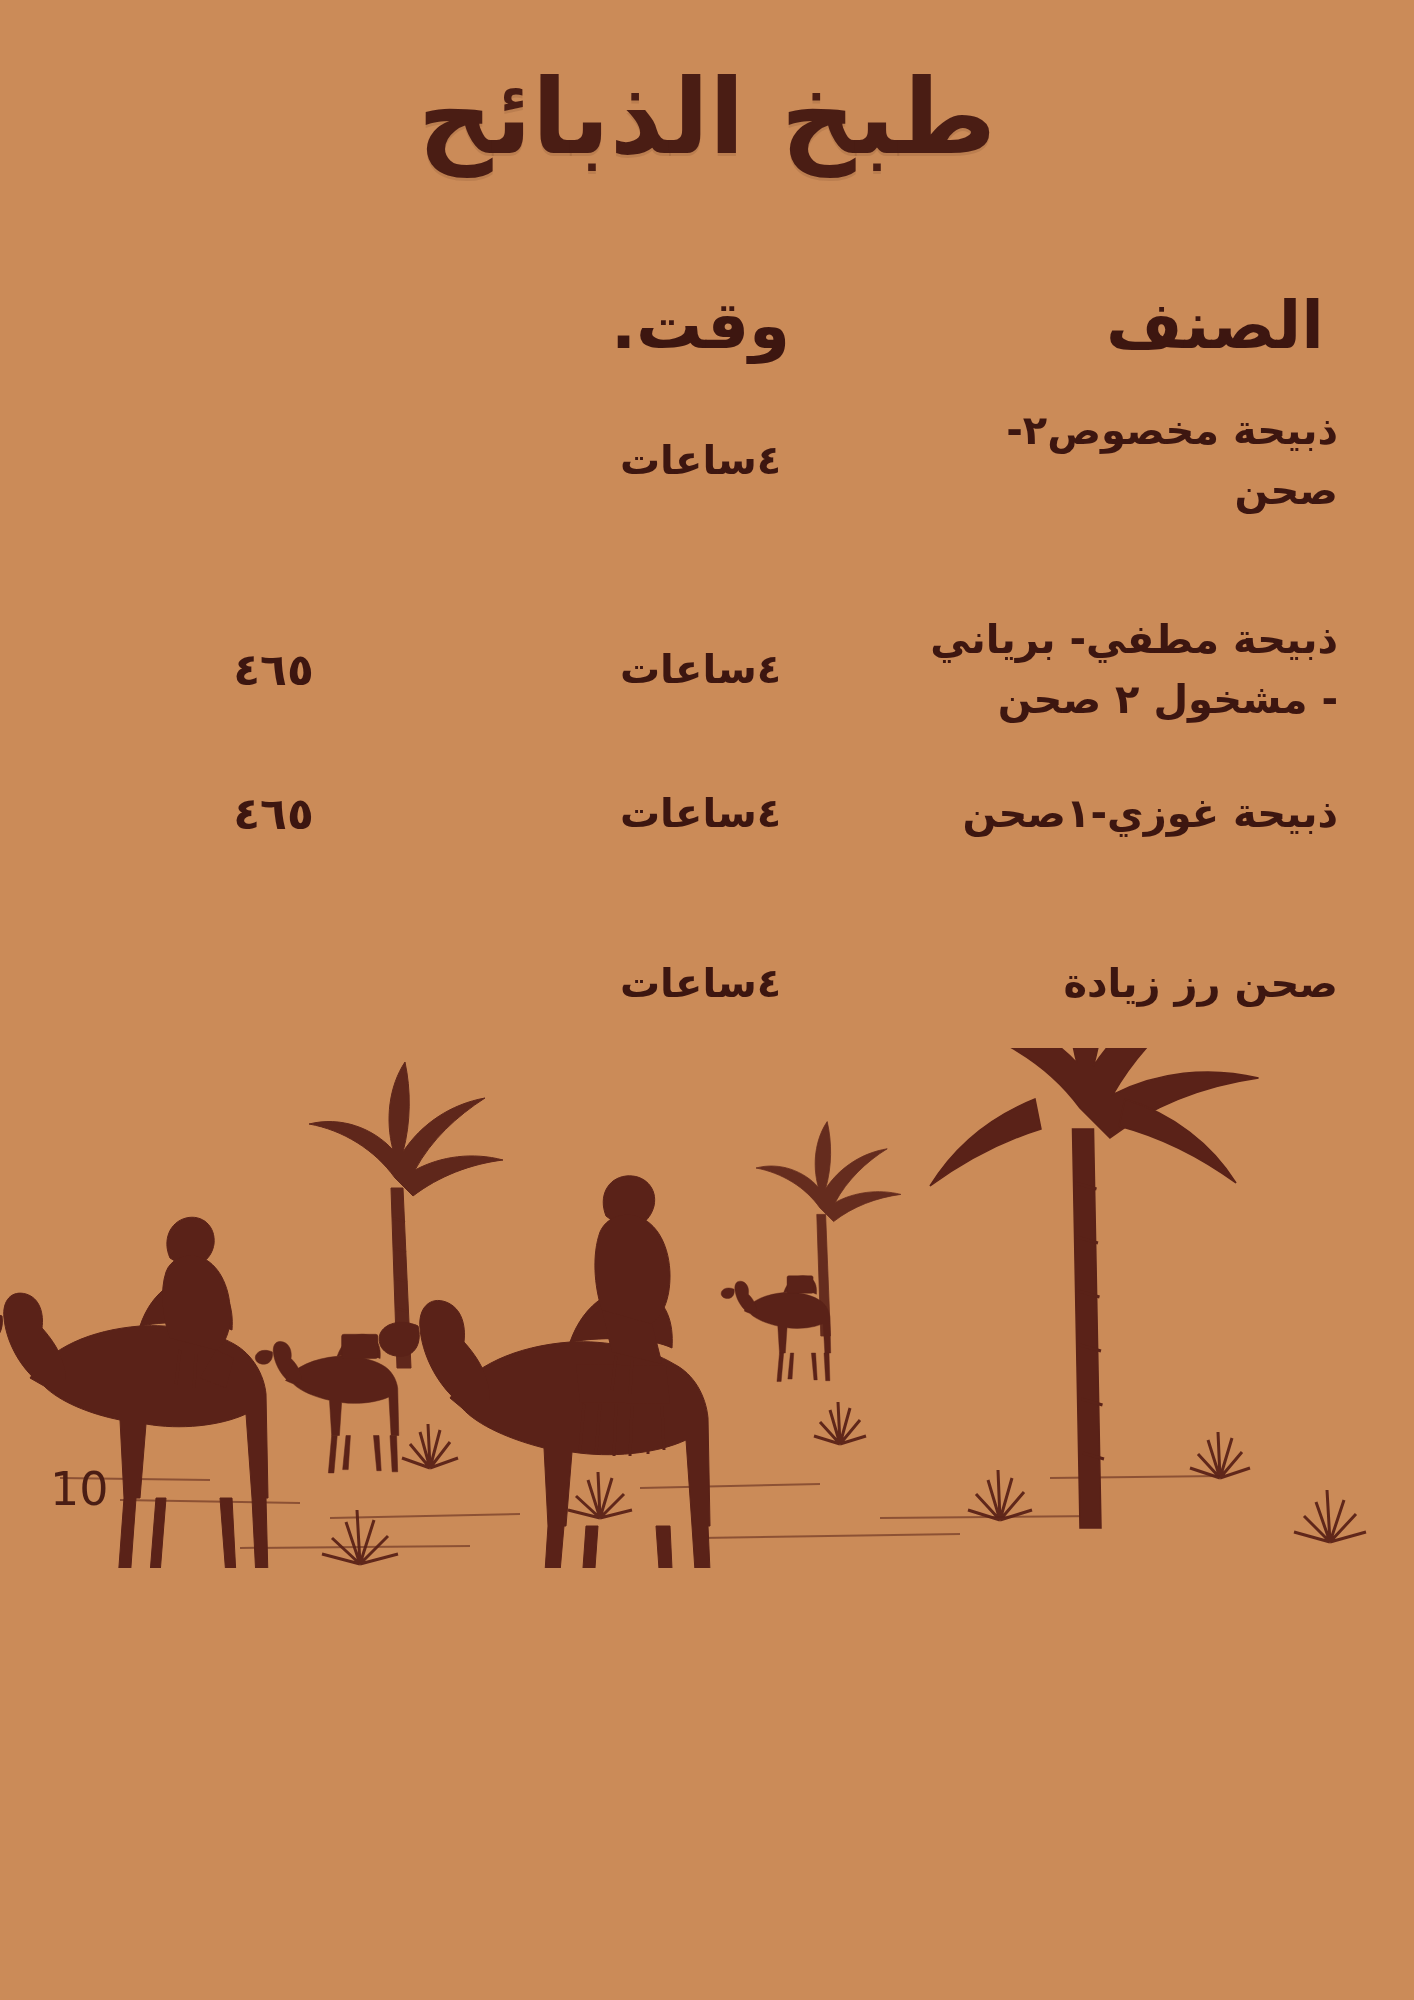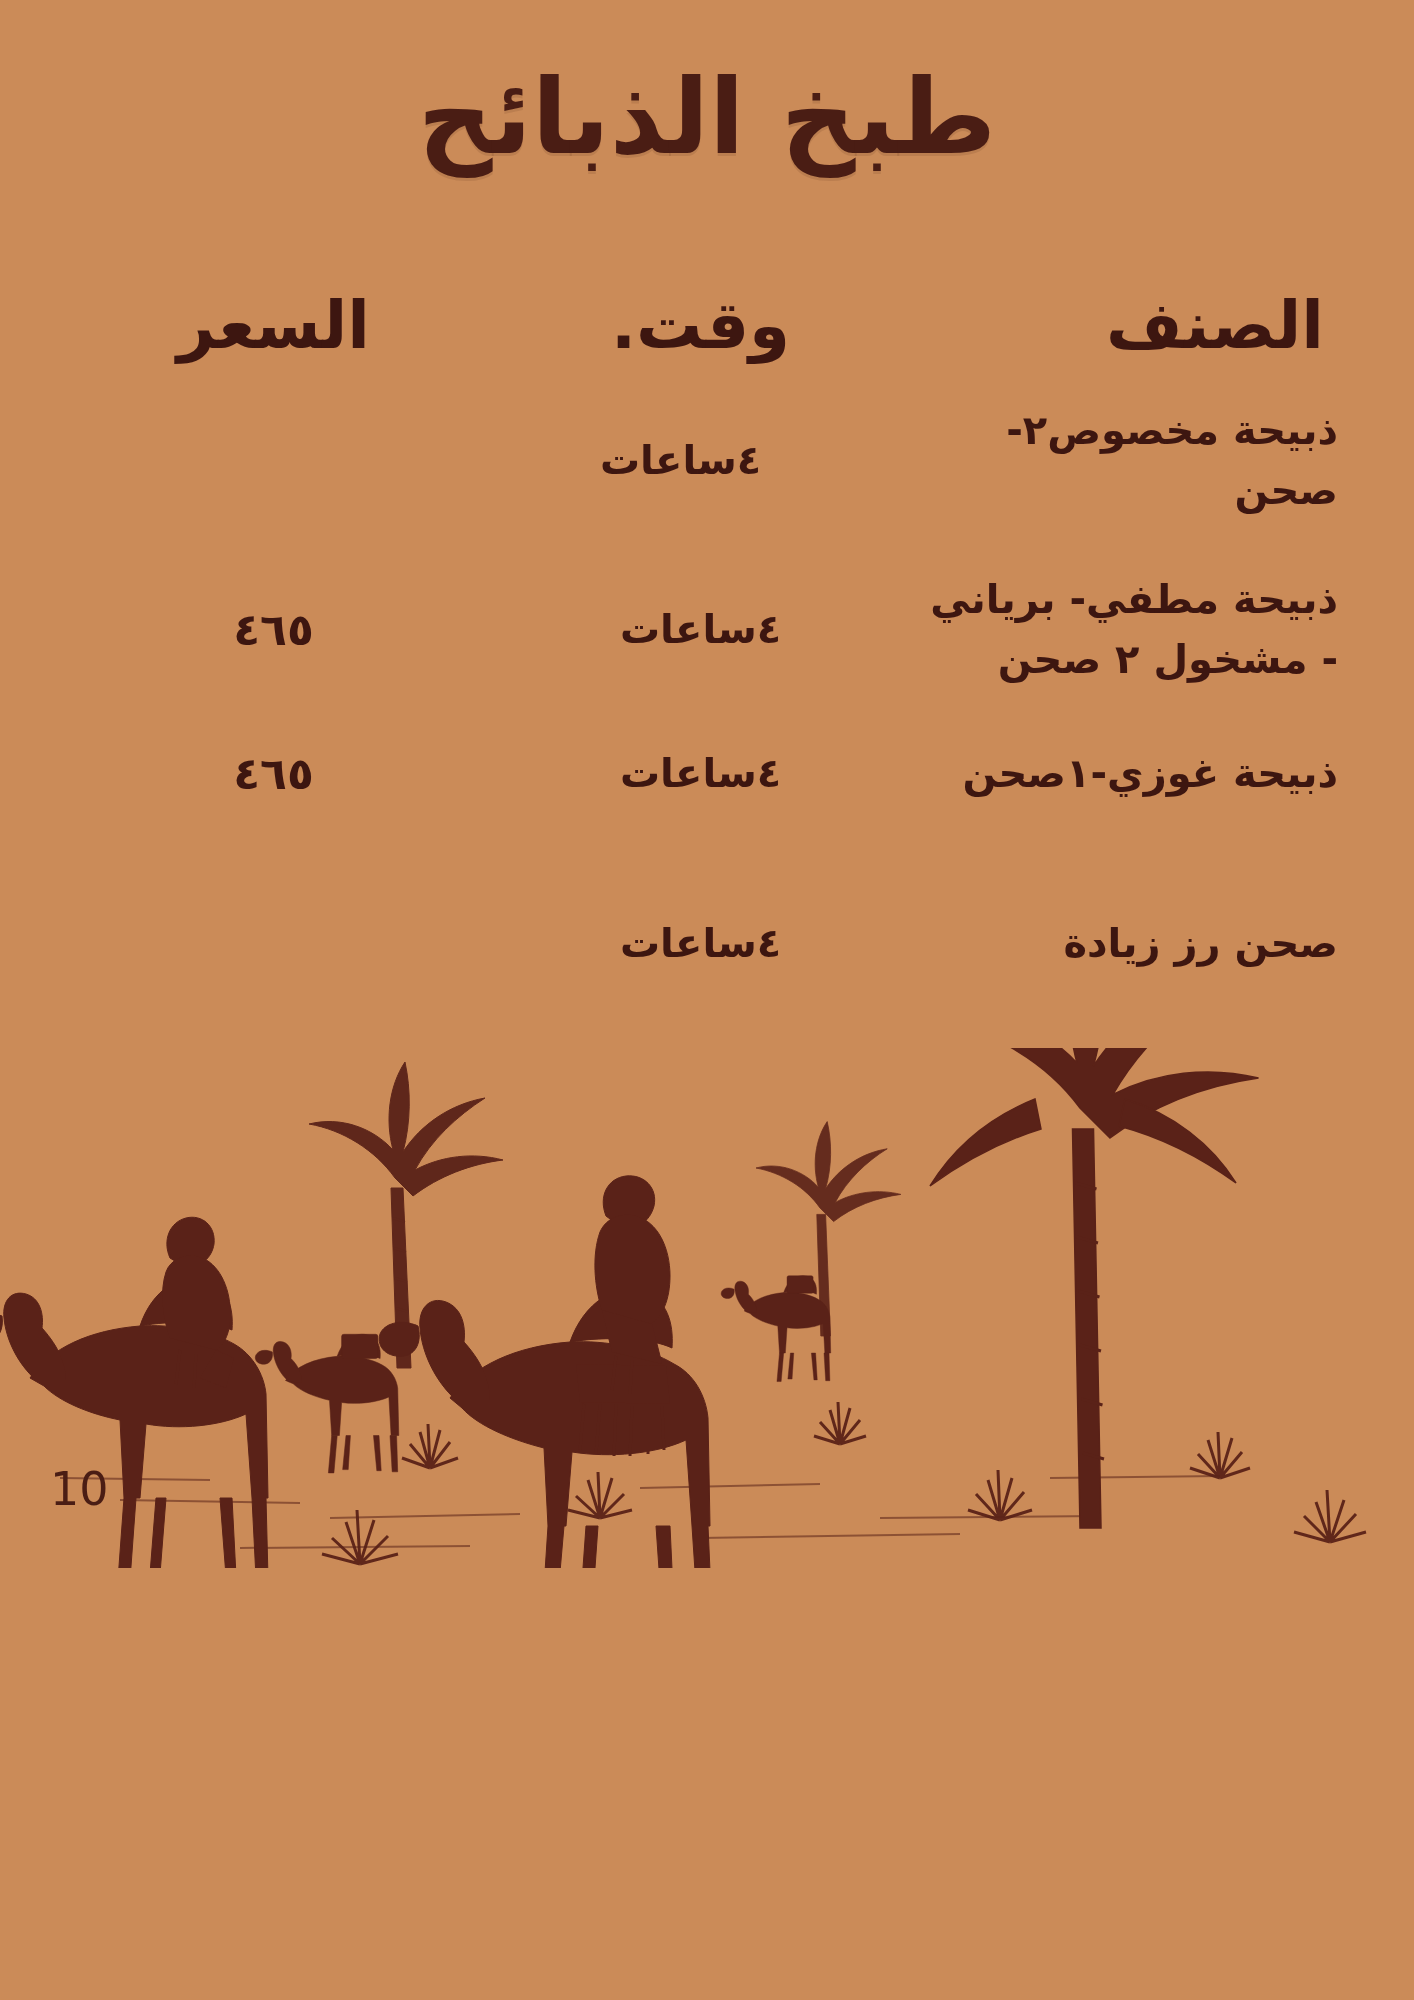"السعر" div.col-price { html: <div>السعر</div> -> none }
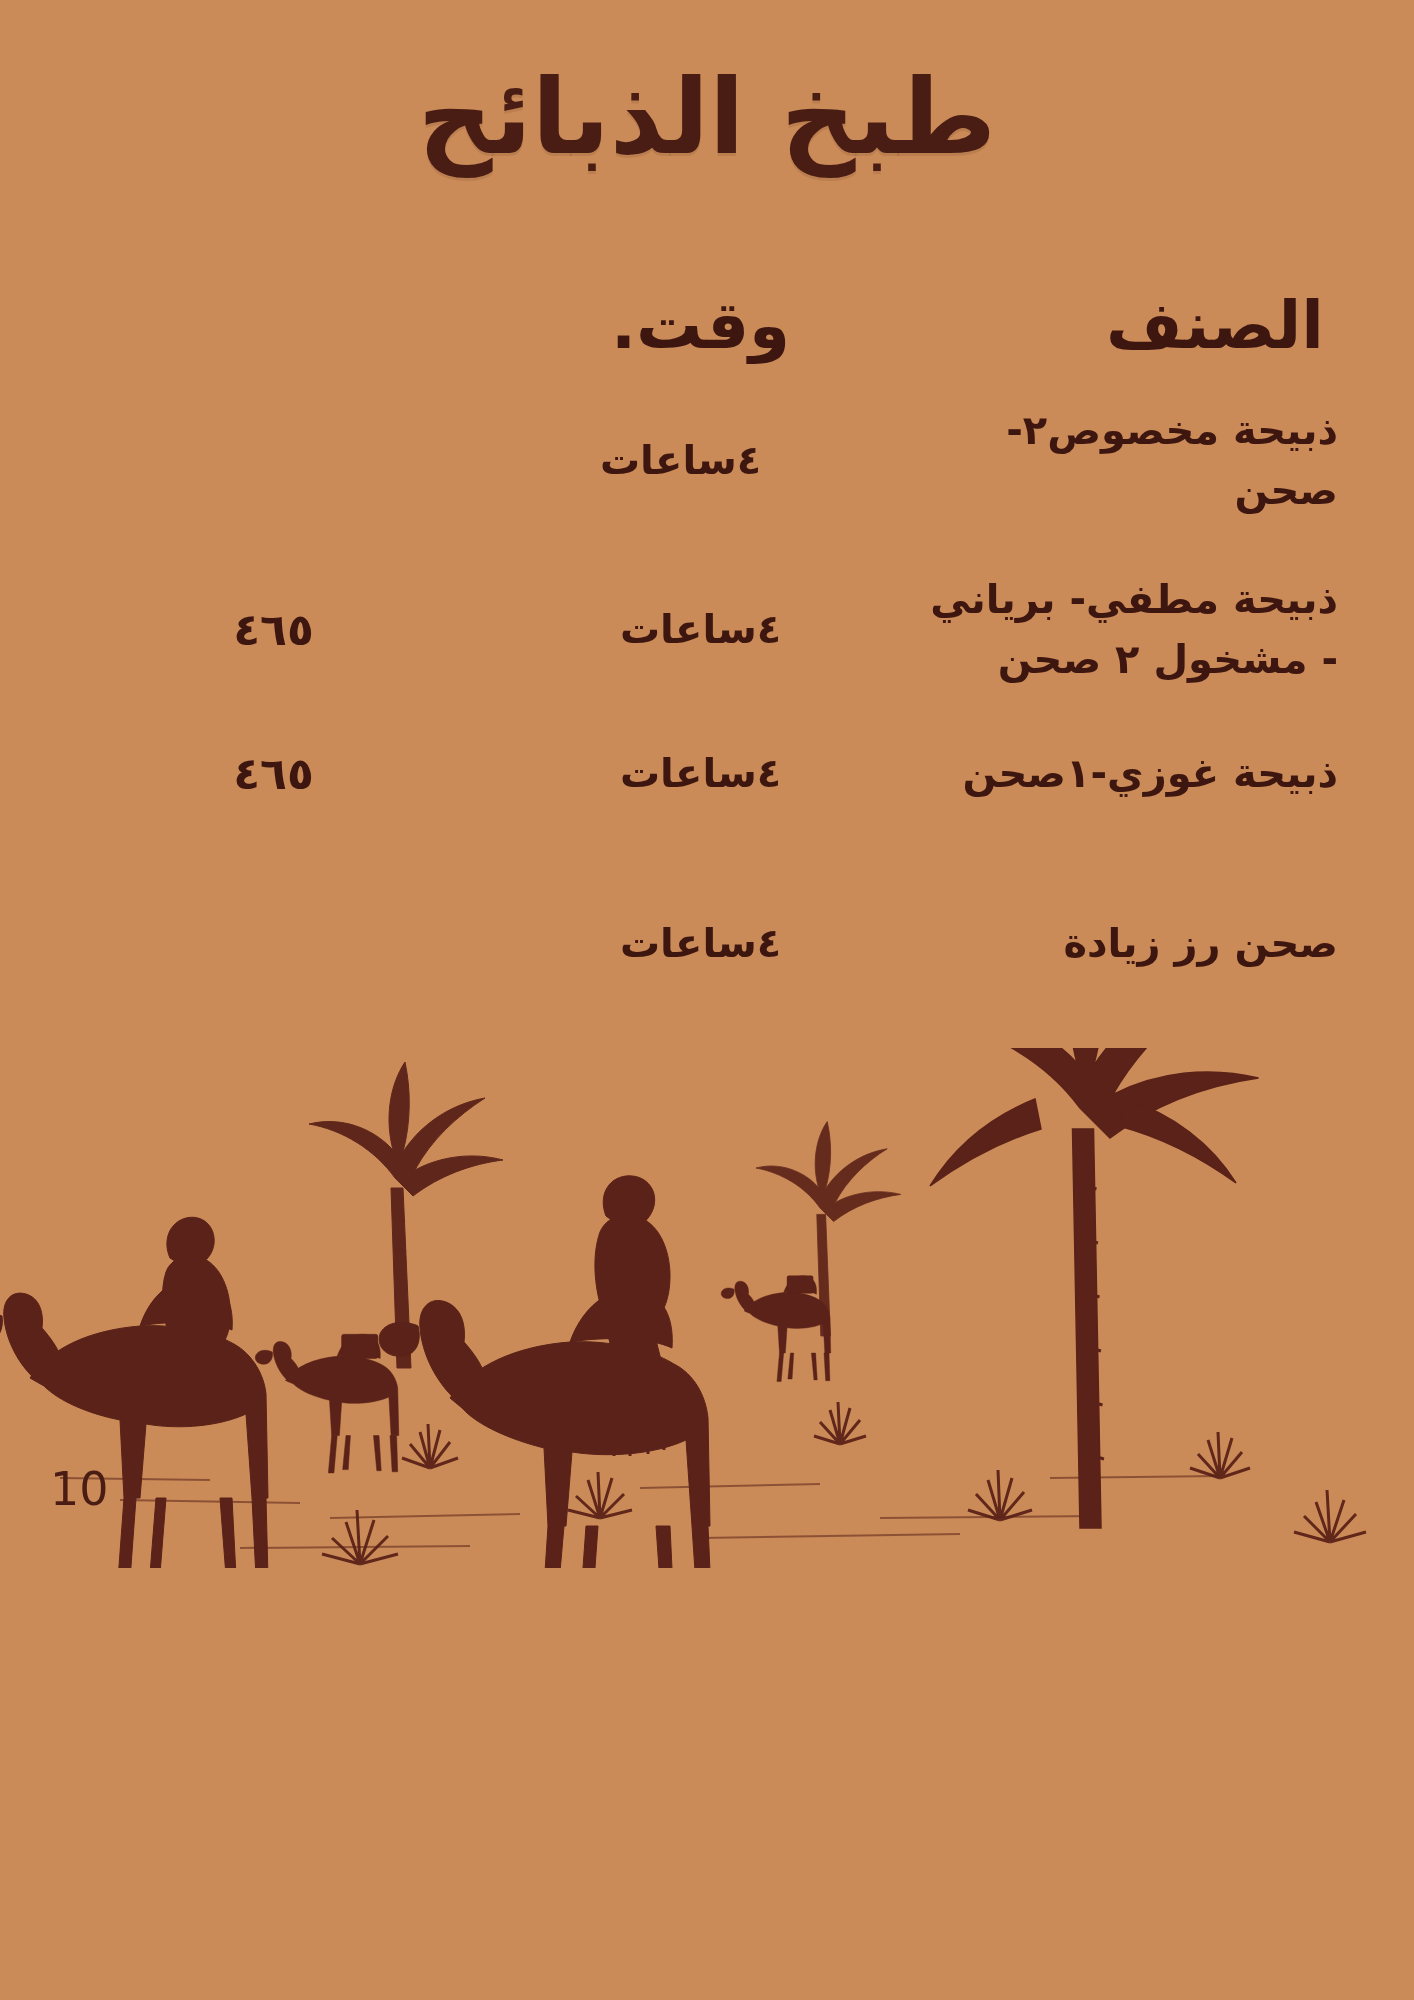"ذبيحة مخصوص٢-صحن" .item-row.r1 { gap: 20px -> none; margin-bottom: 49px -> 89px }
